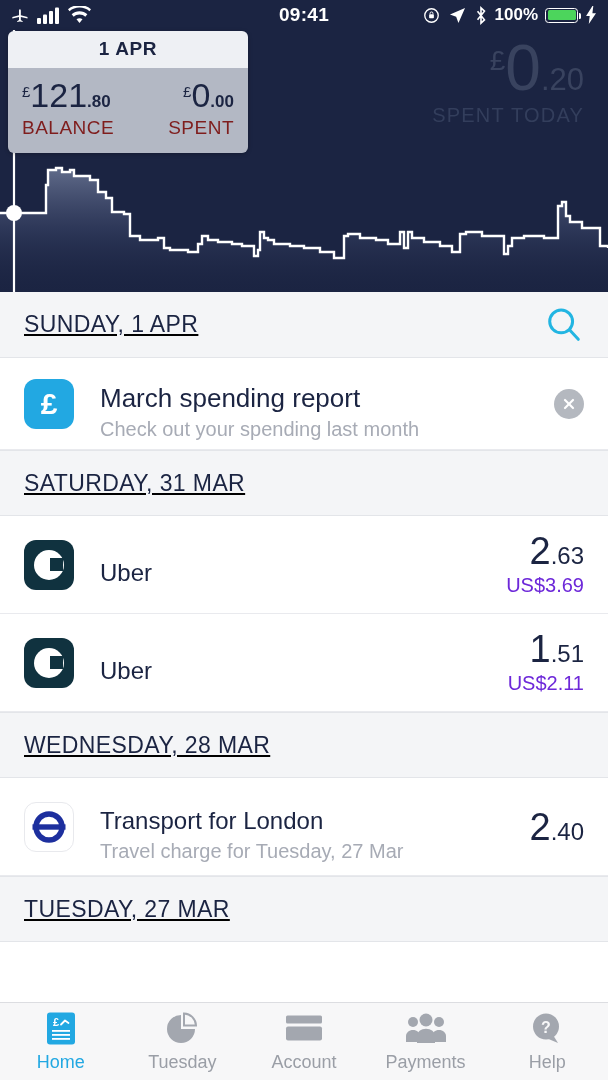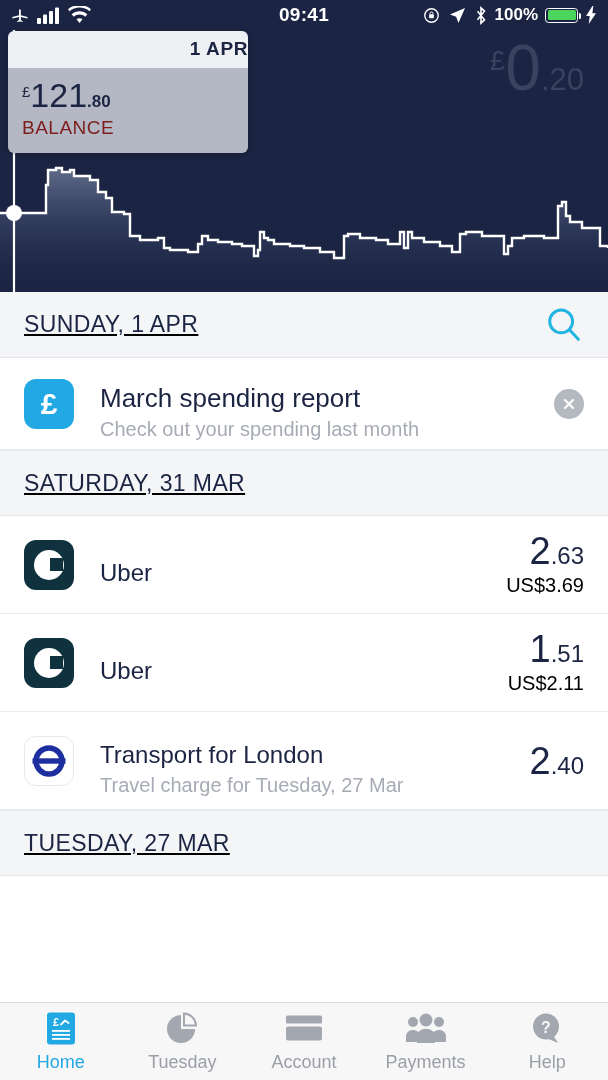"1 APR" .tt-head { text-align: right -> center }
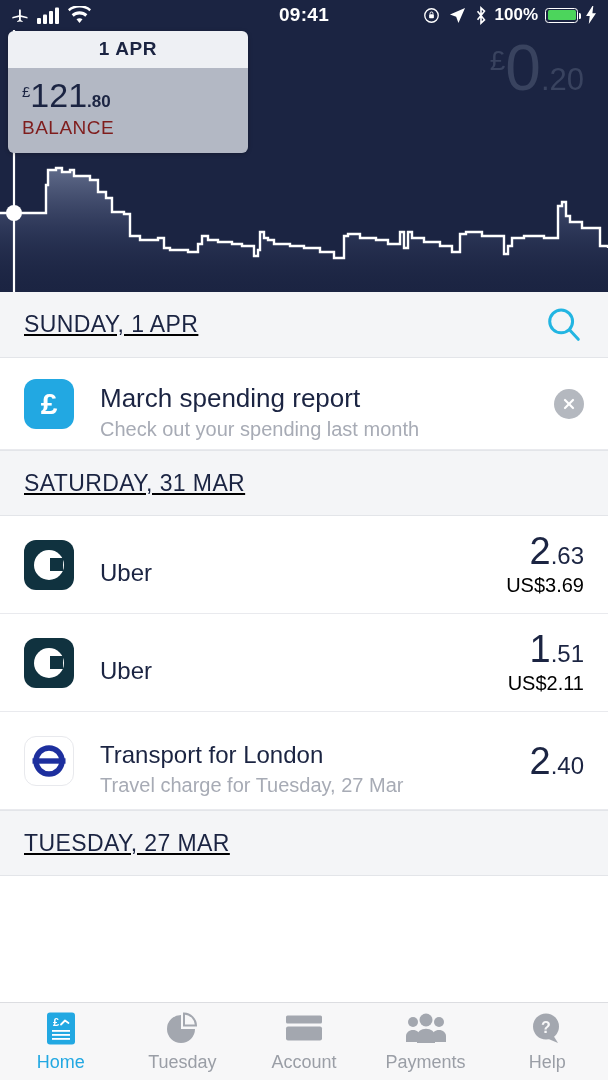"£0.00" div.tt-col { html: none -> <div> <div> <span>£</span><span>0</span><span>.00</span> </div> <div>SPENT</div> </div> }
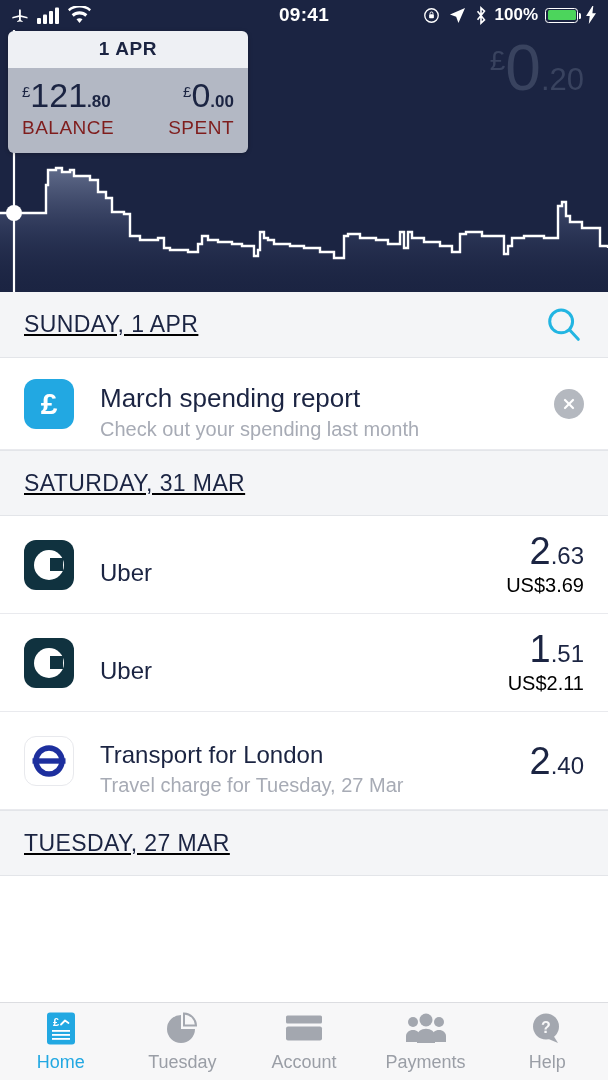"SPENT TODAY" div.spent-label { html: none -> <div>SPENT TODAY</div> }
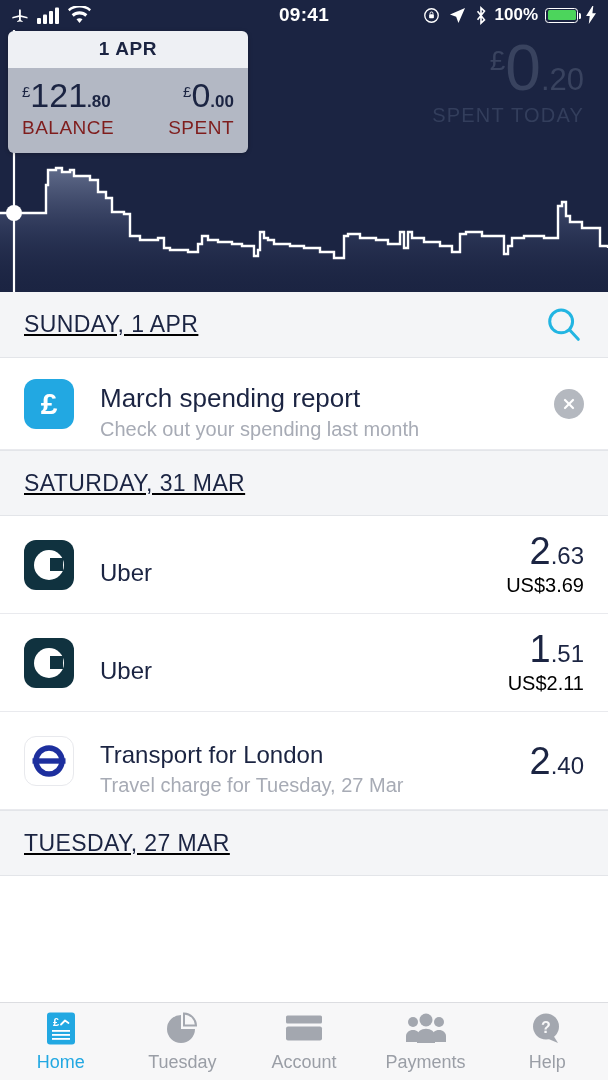"US$3.69" .amount-fx { color: #000000 -> #6d28d9 }
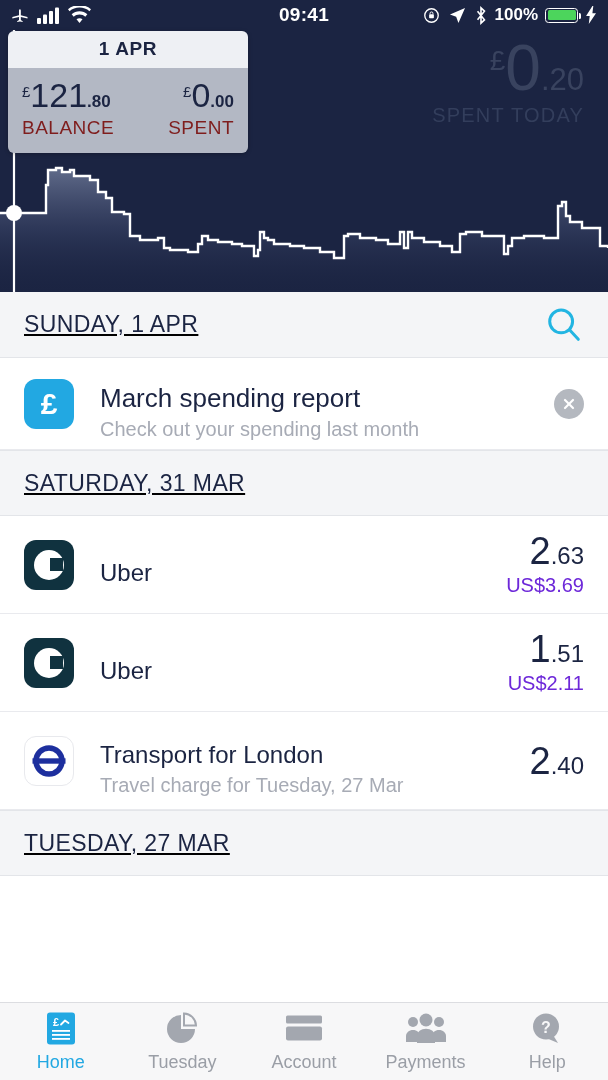"WEDNESDAY, 28 MAR" div.section-head { html: none -> <div> <div>WEDNESDAY, 28 MAR</div> </div> }
